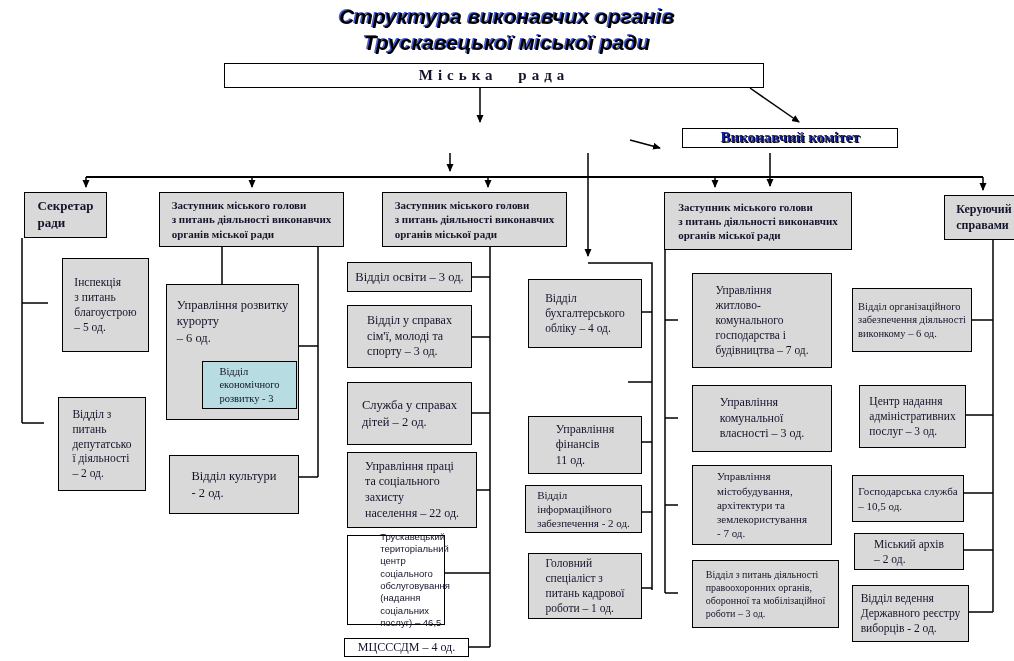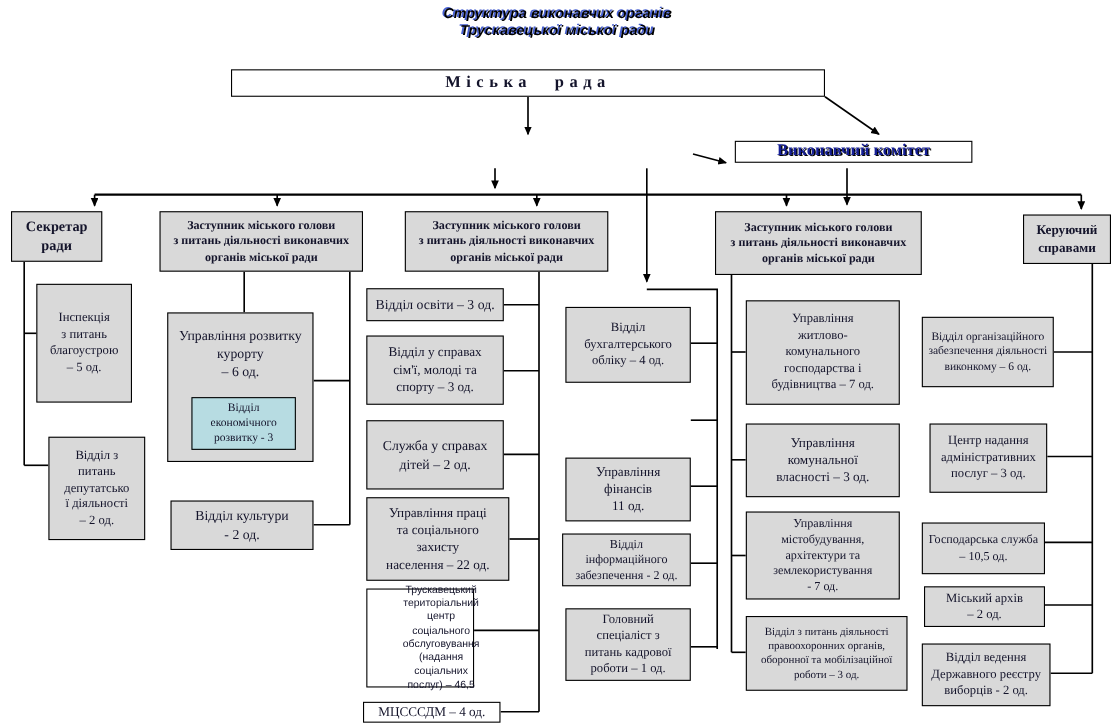"Структура виконавчих органів" .title { font-size: 13px -> 21px }
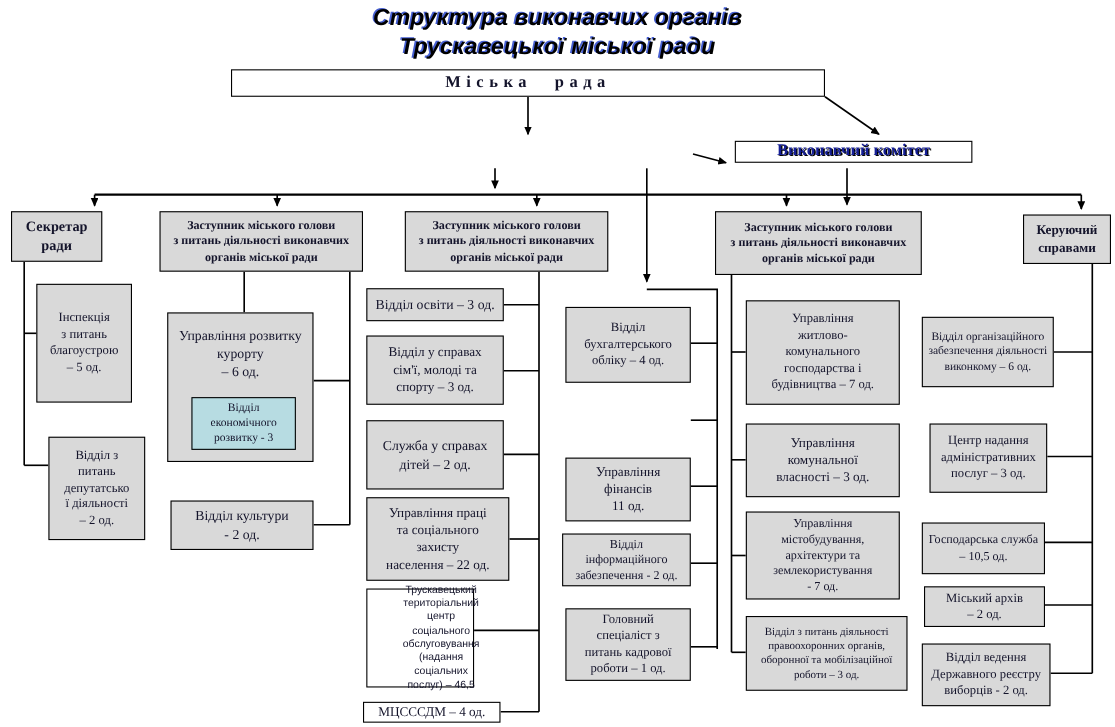"Міська рада" .node { margin-left: none -> 14px; text-align: center -> left }
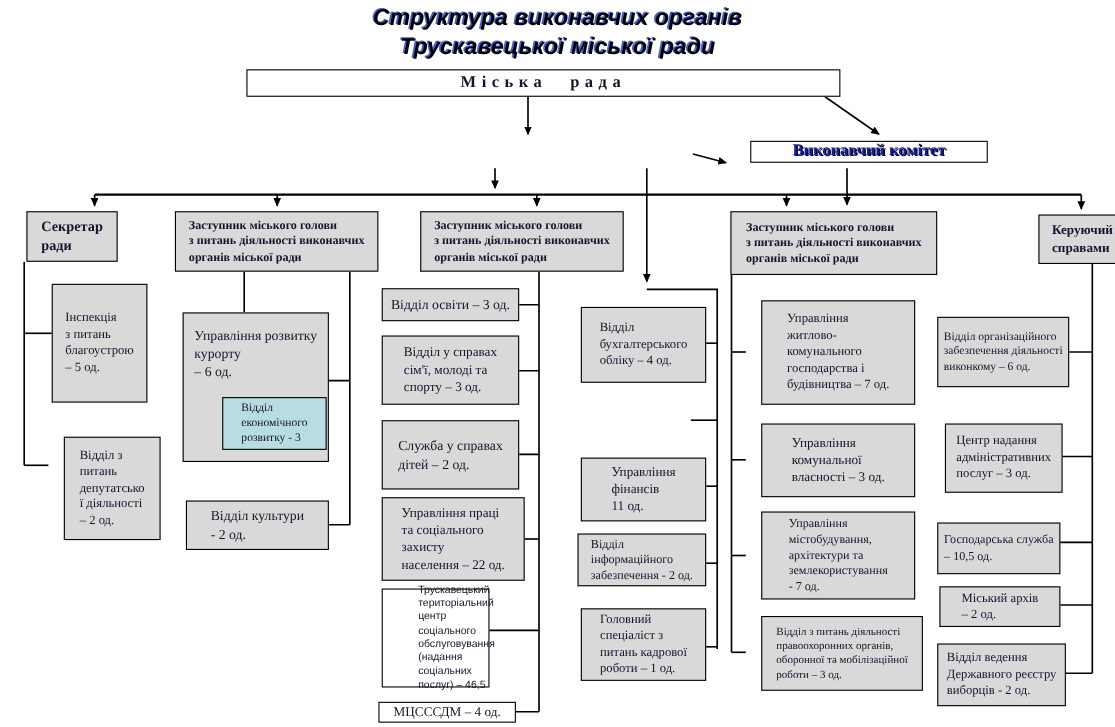"Інспекція" div.node { height: 108px -> 94px; left: 33px -> 48px }
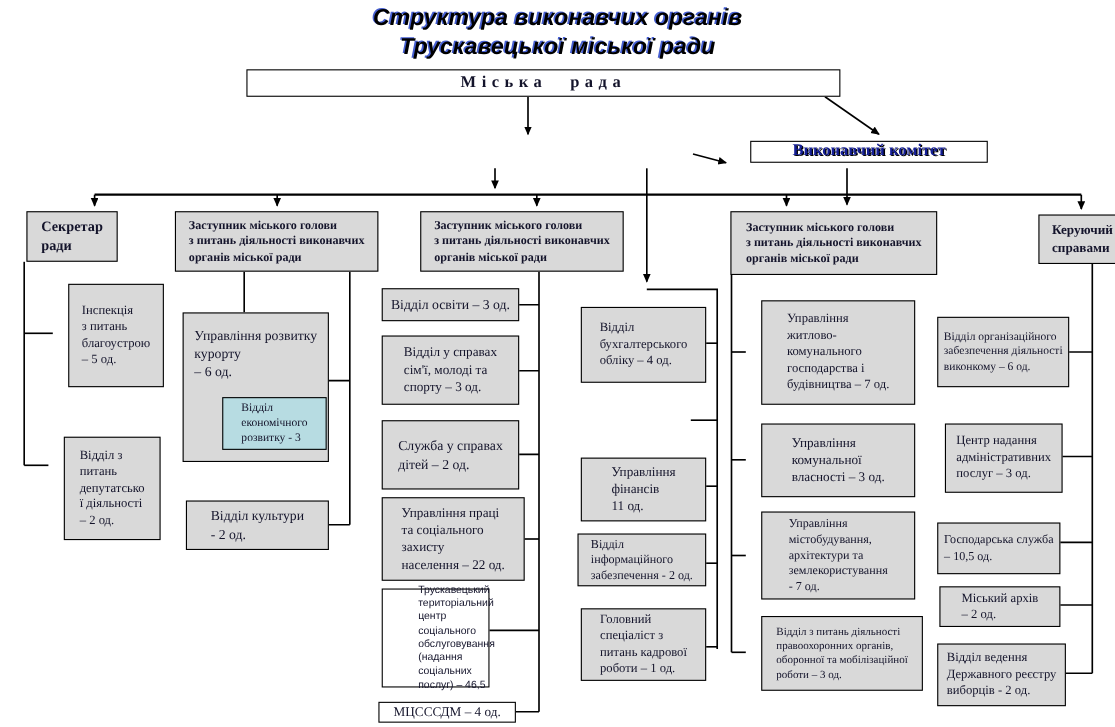"Відділ культури" div.node { height: 45px -> 59px }
